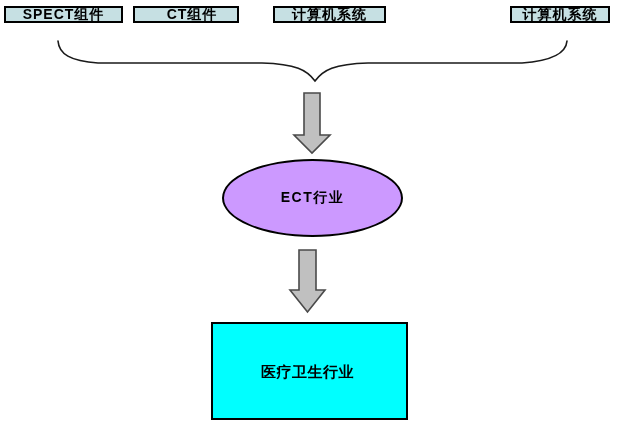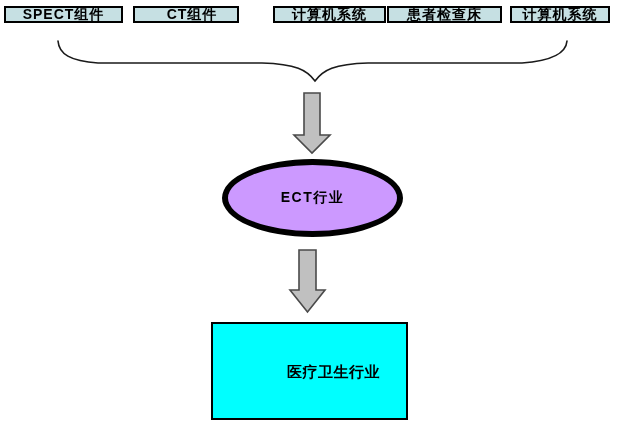"患者检查床" div.component-box { html: <div> <span>患者检查床</span> </div> -> none }
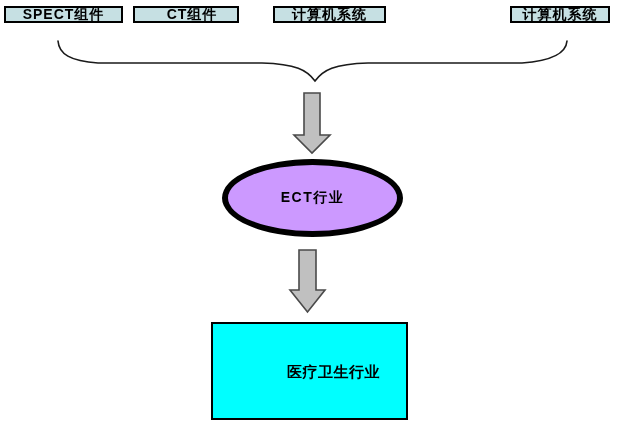"ECT行业" .ellipse-node { border: 6px solid #000000 -> 2px solid #000000 }
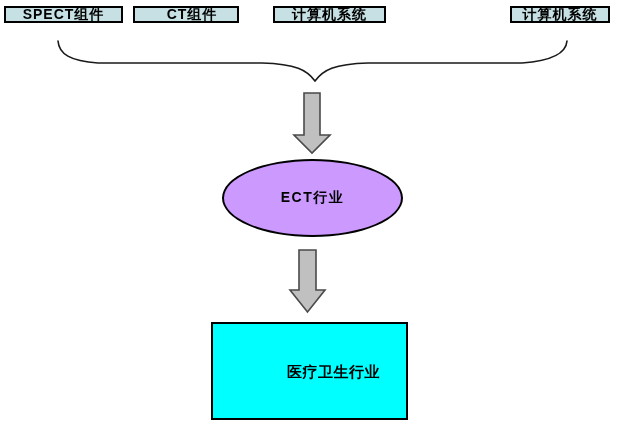"医疗卫生行业" .bottom-node { align-items: center -> flex-start }
